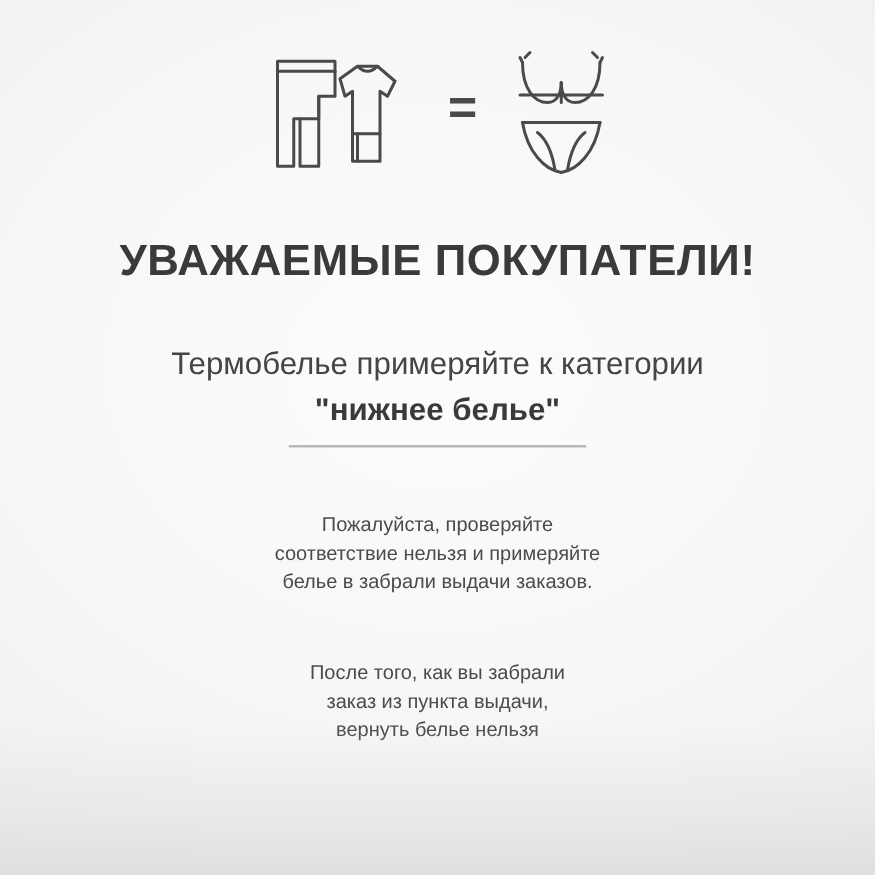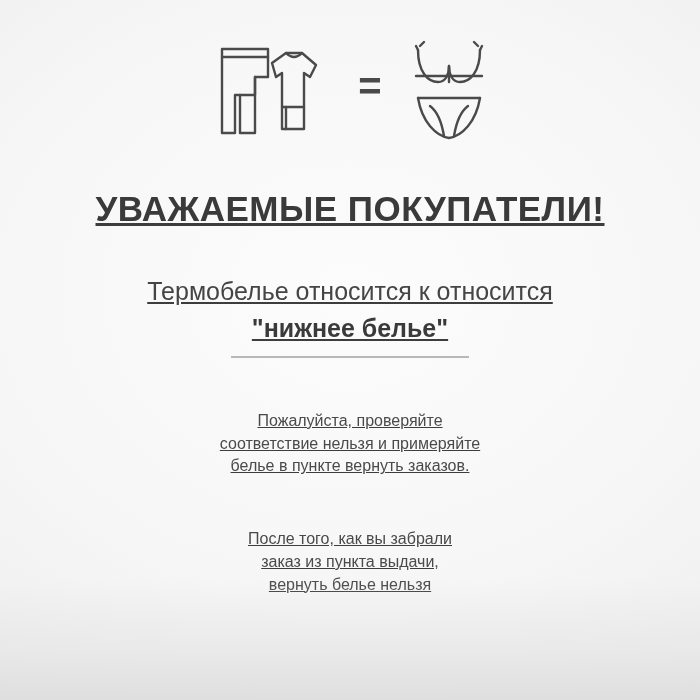"УВАЖАЕМЫЕ ПОКУПАТЕЛИ!" .content { text-decoration: underline -> none }
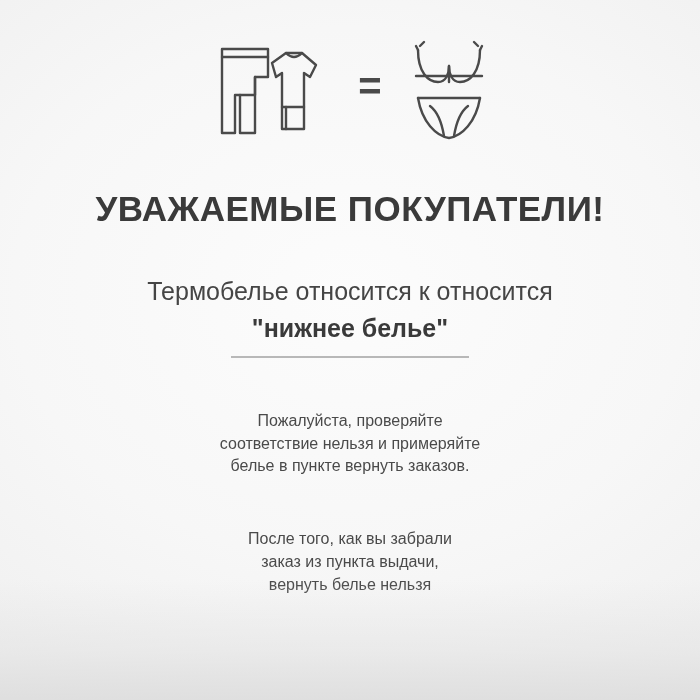"Термобелье относится к относится" span { text: относится к относится -> примеряйте к категории }
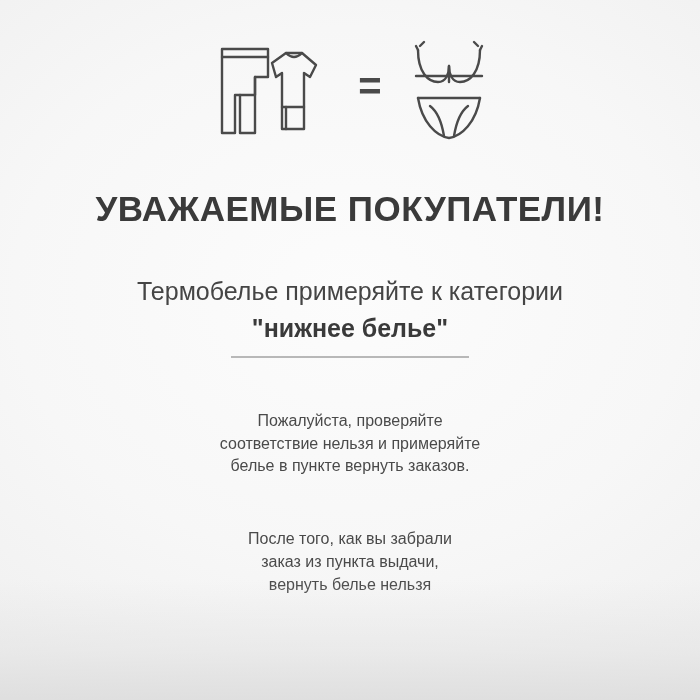"белье в пункте вернуть заказов." span { text: пункте вернуть -> забрали выдачи }
